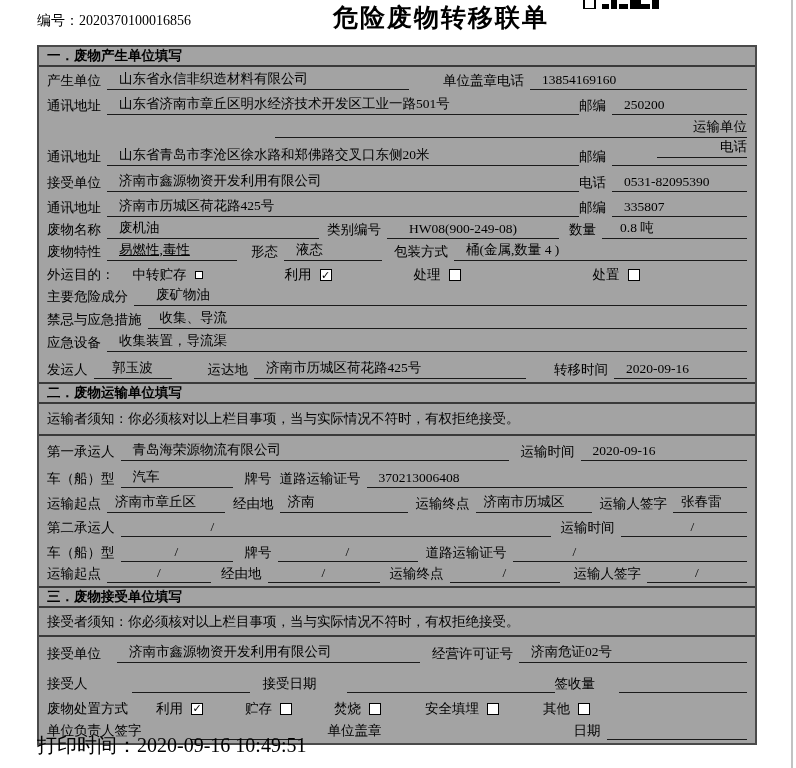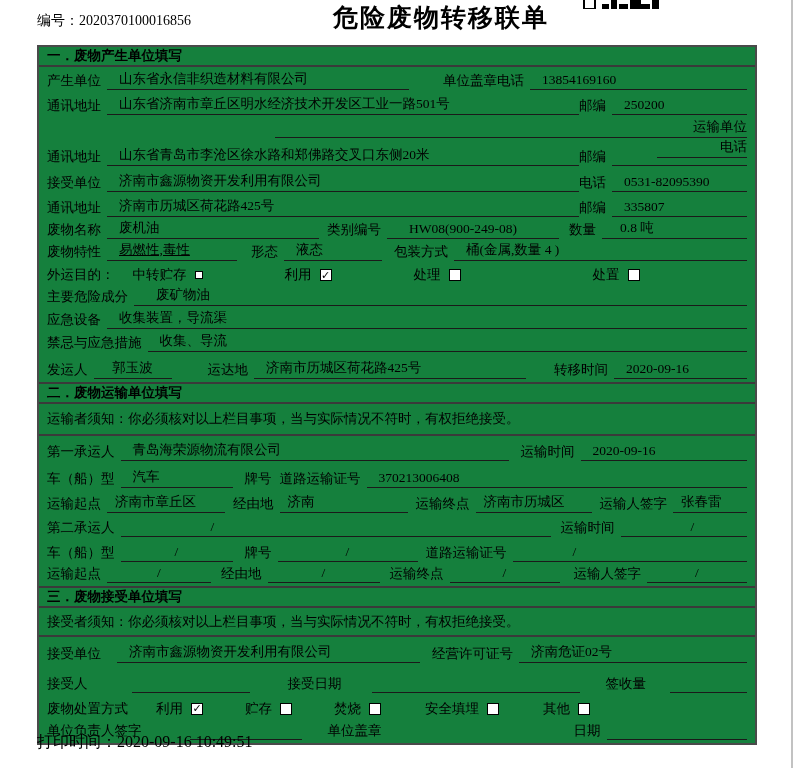"一．废物产生单位填写" .form { background: #15803d -> #a3a3a3 }
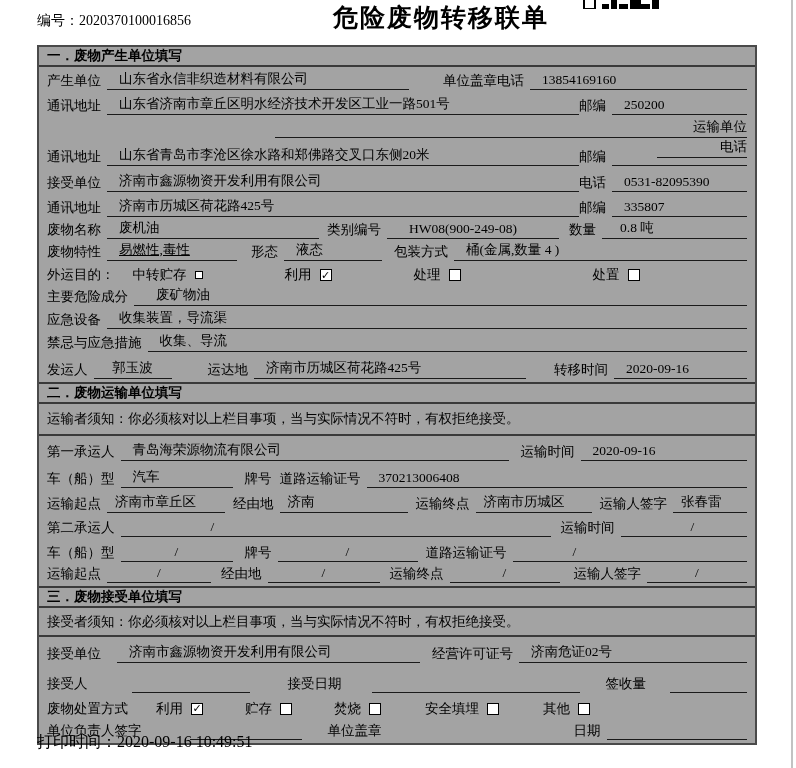"应急设备" div.row { order: before "禁忌与应急措施" -> after "禁忌与应急措施" }
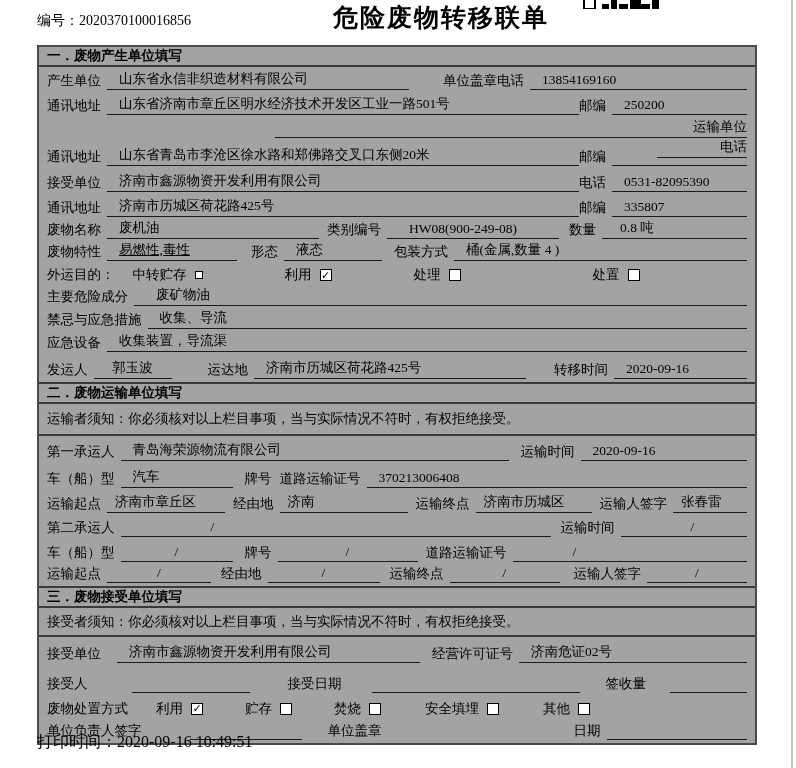"接受日期" span.lbl { margin-left: 38px -> 13px }
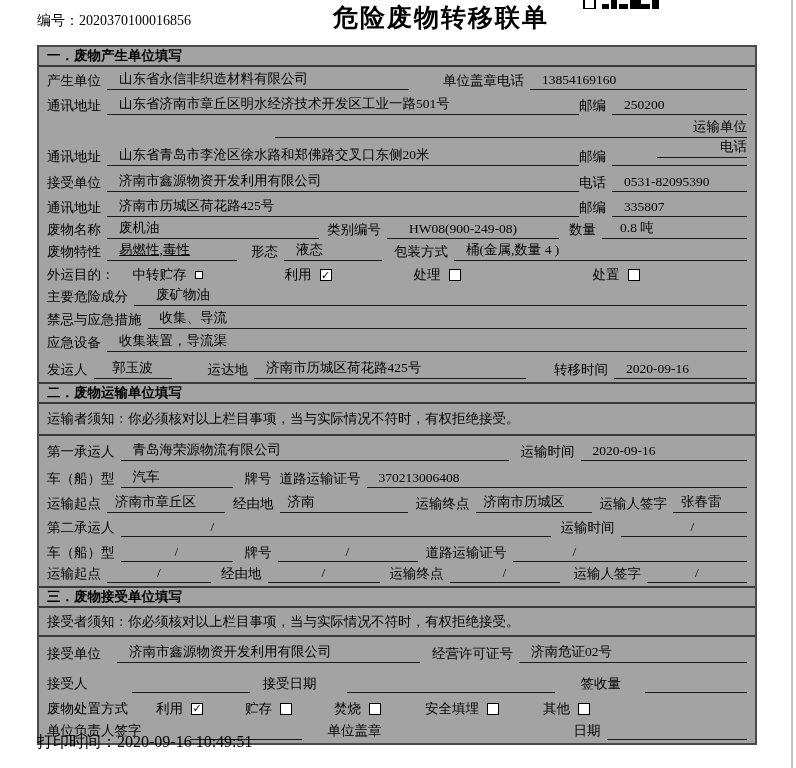"签收量" span.lbl { margin-left: 26px -> none }
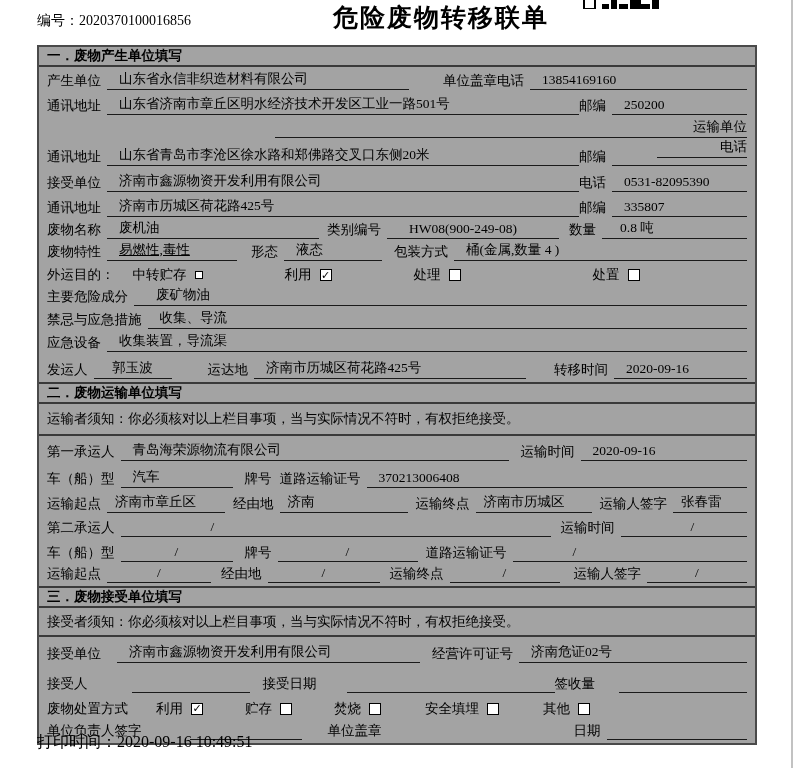"打印时间：2020-09-16 10:49:51" .print-line { font-size: 16px -> 20px }
